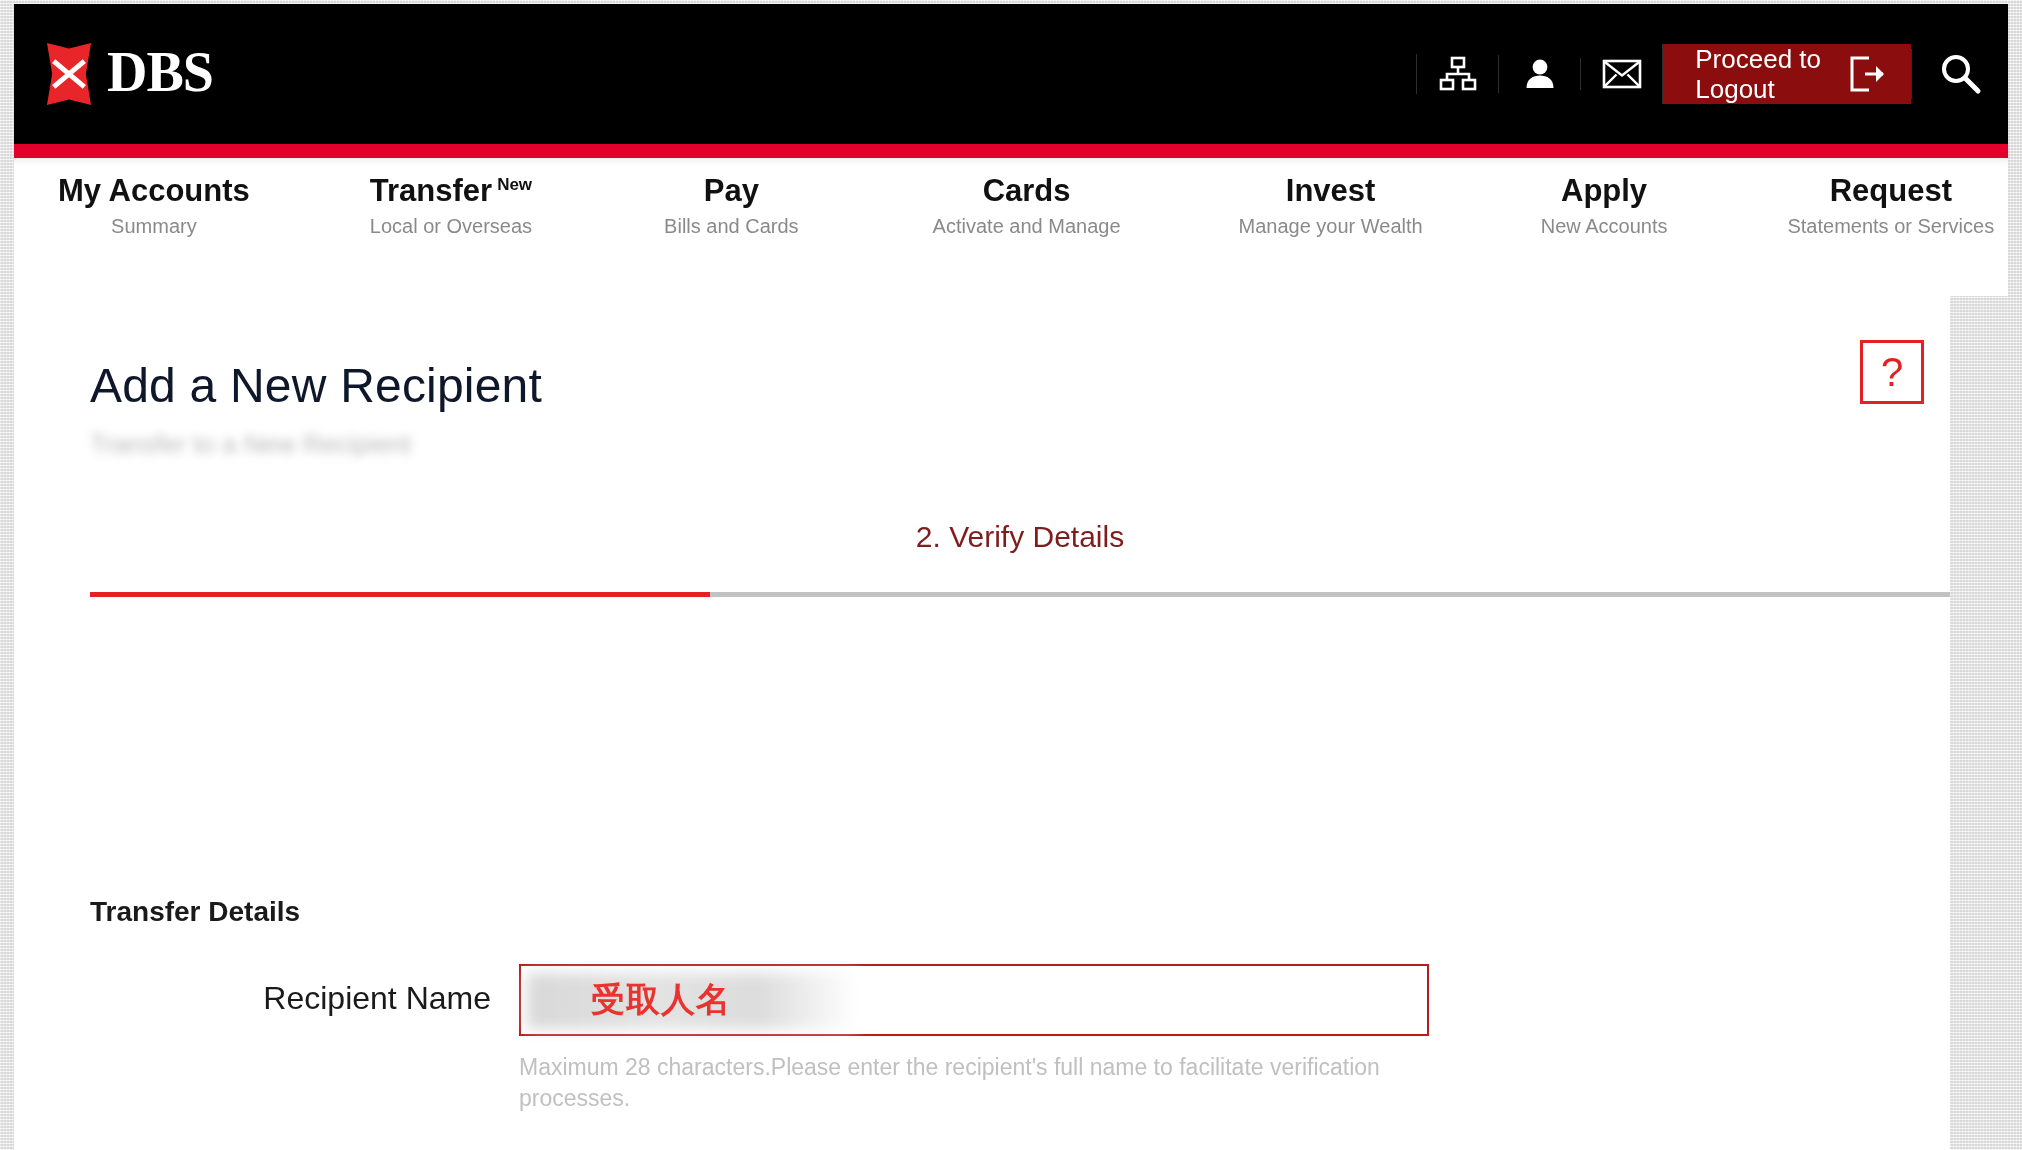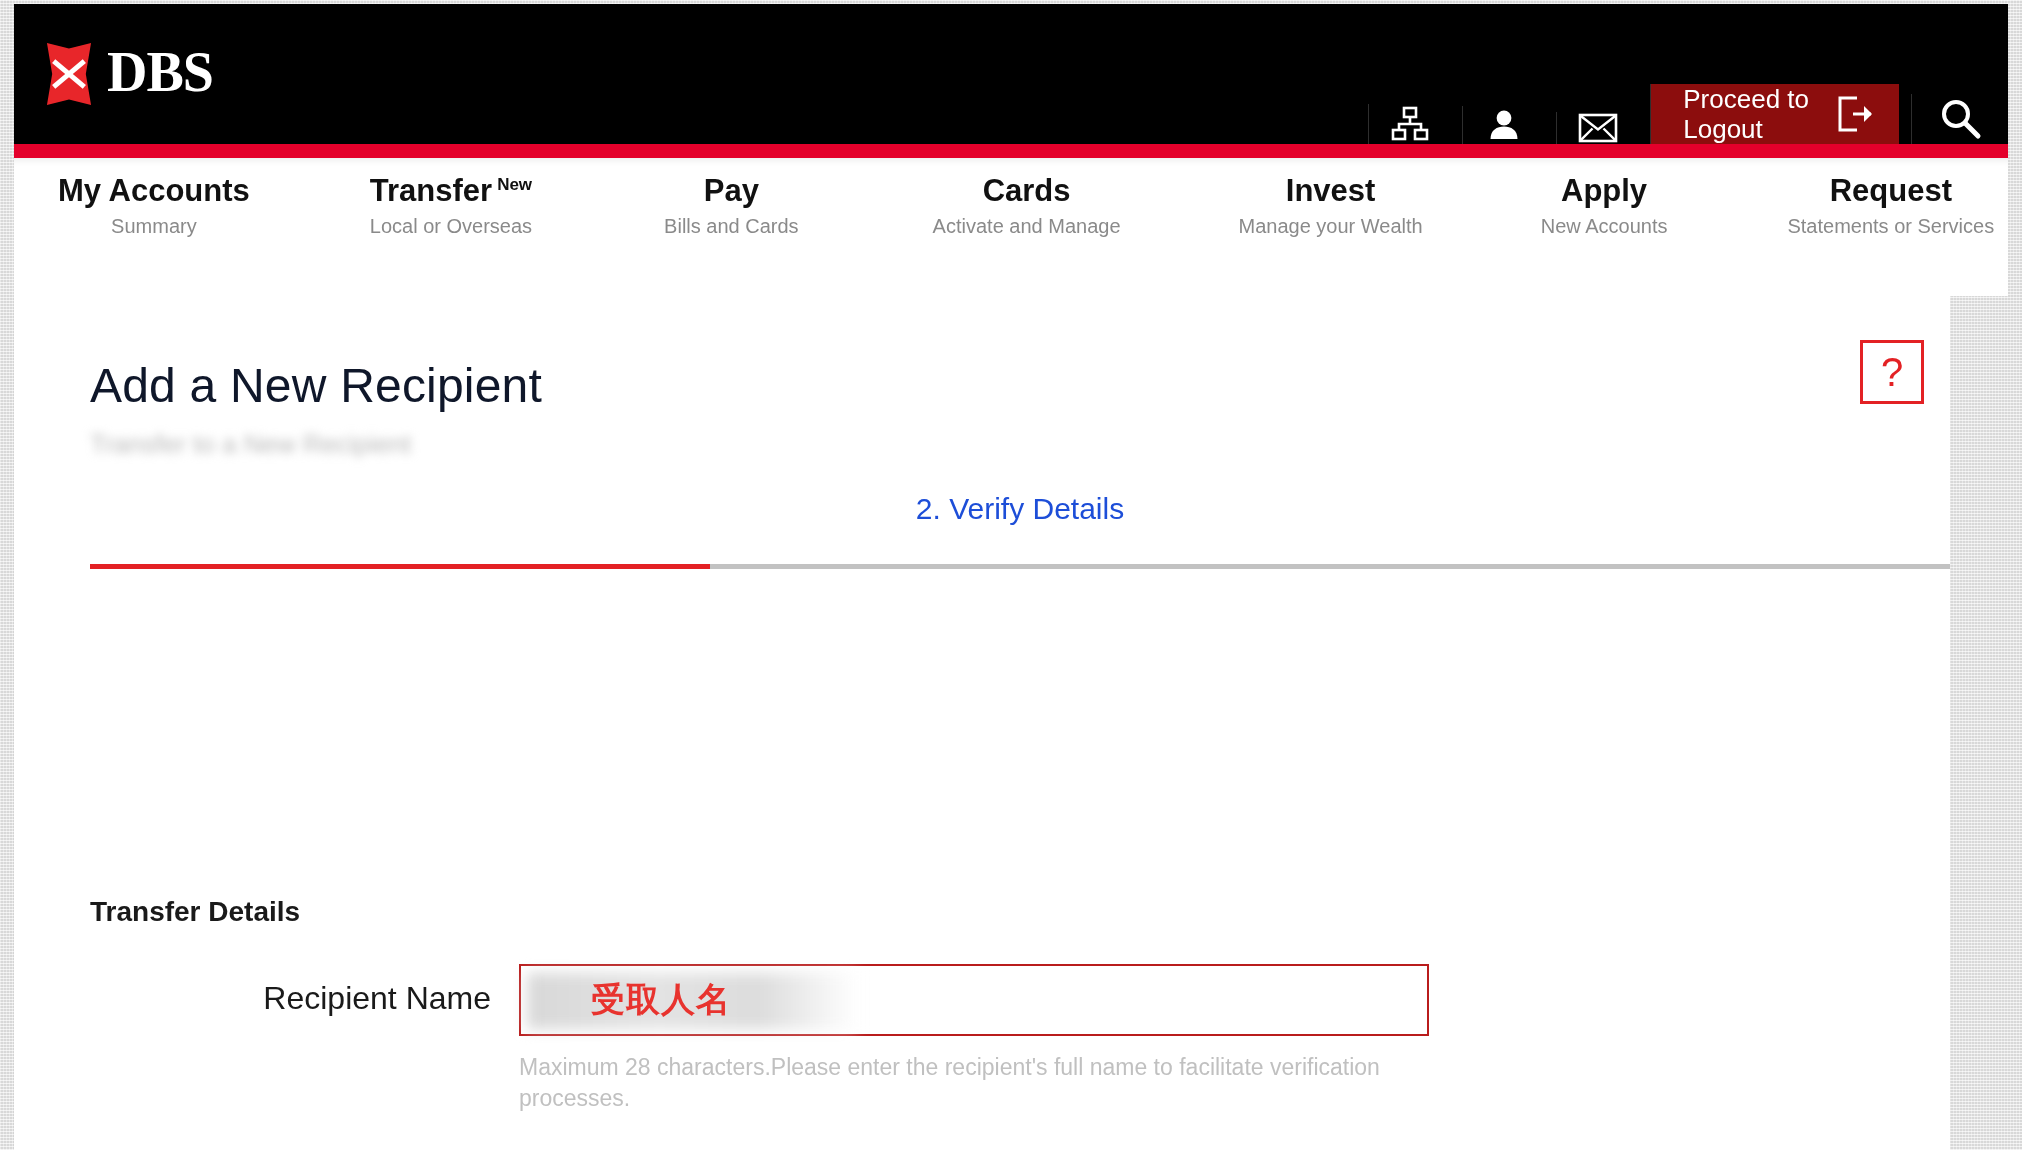"Proceed to" .top-actions { align-items: flex-end -> center; gap: 12px -> none }
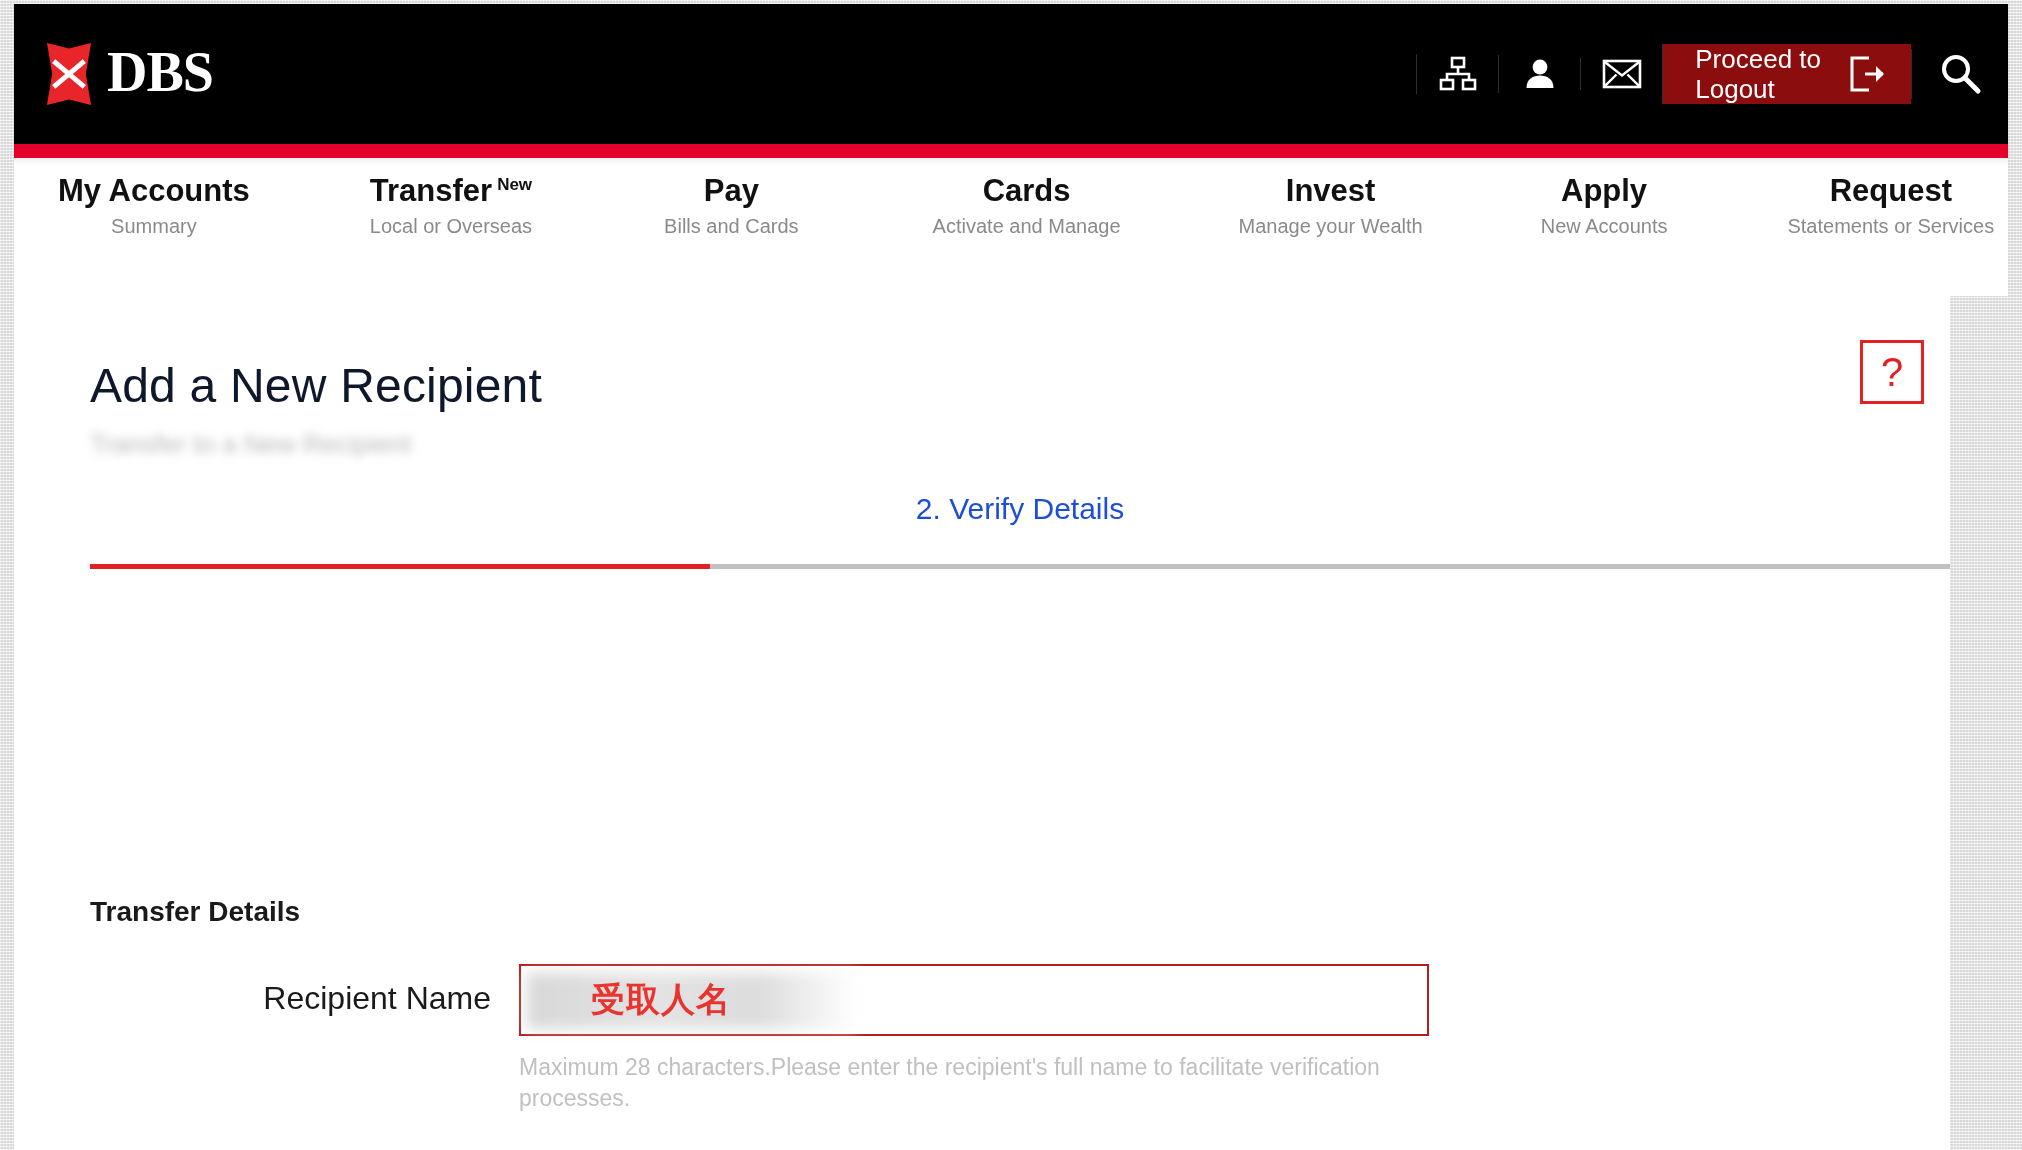"2. Verify Details" .step.inactive { color: #1d4ed8 -> #7f1d1d; margin-top: none -> 28px }
